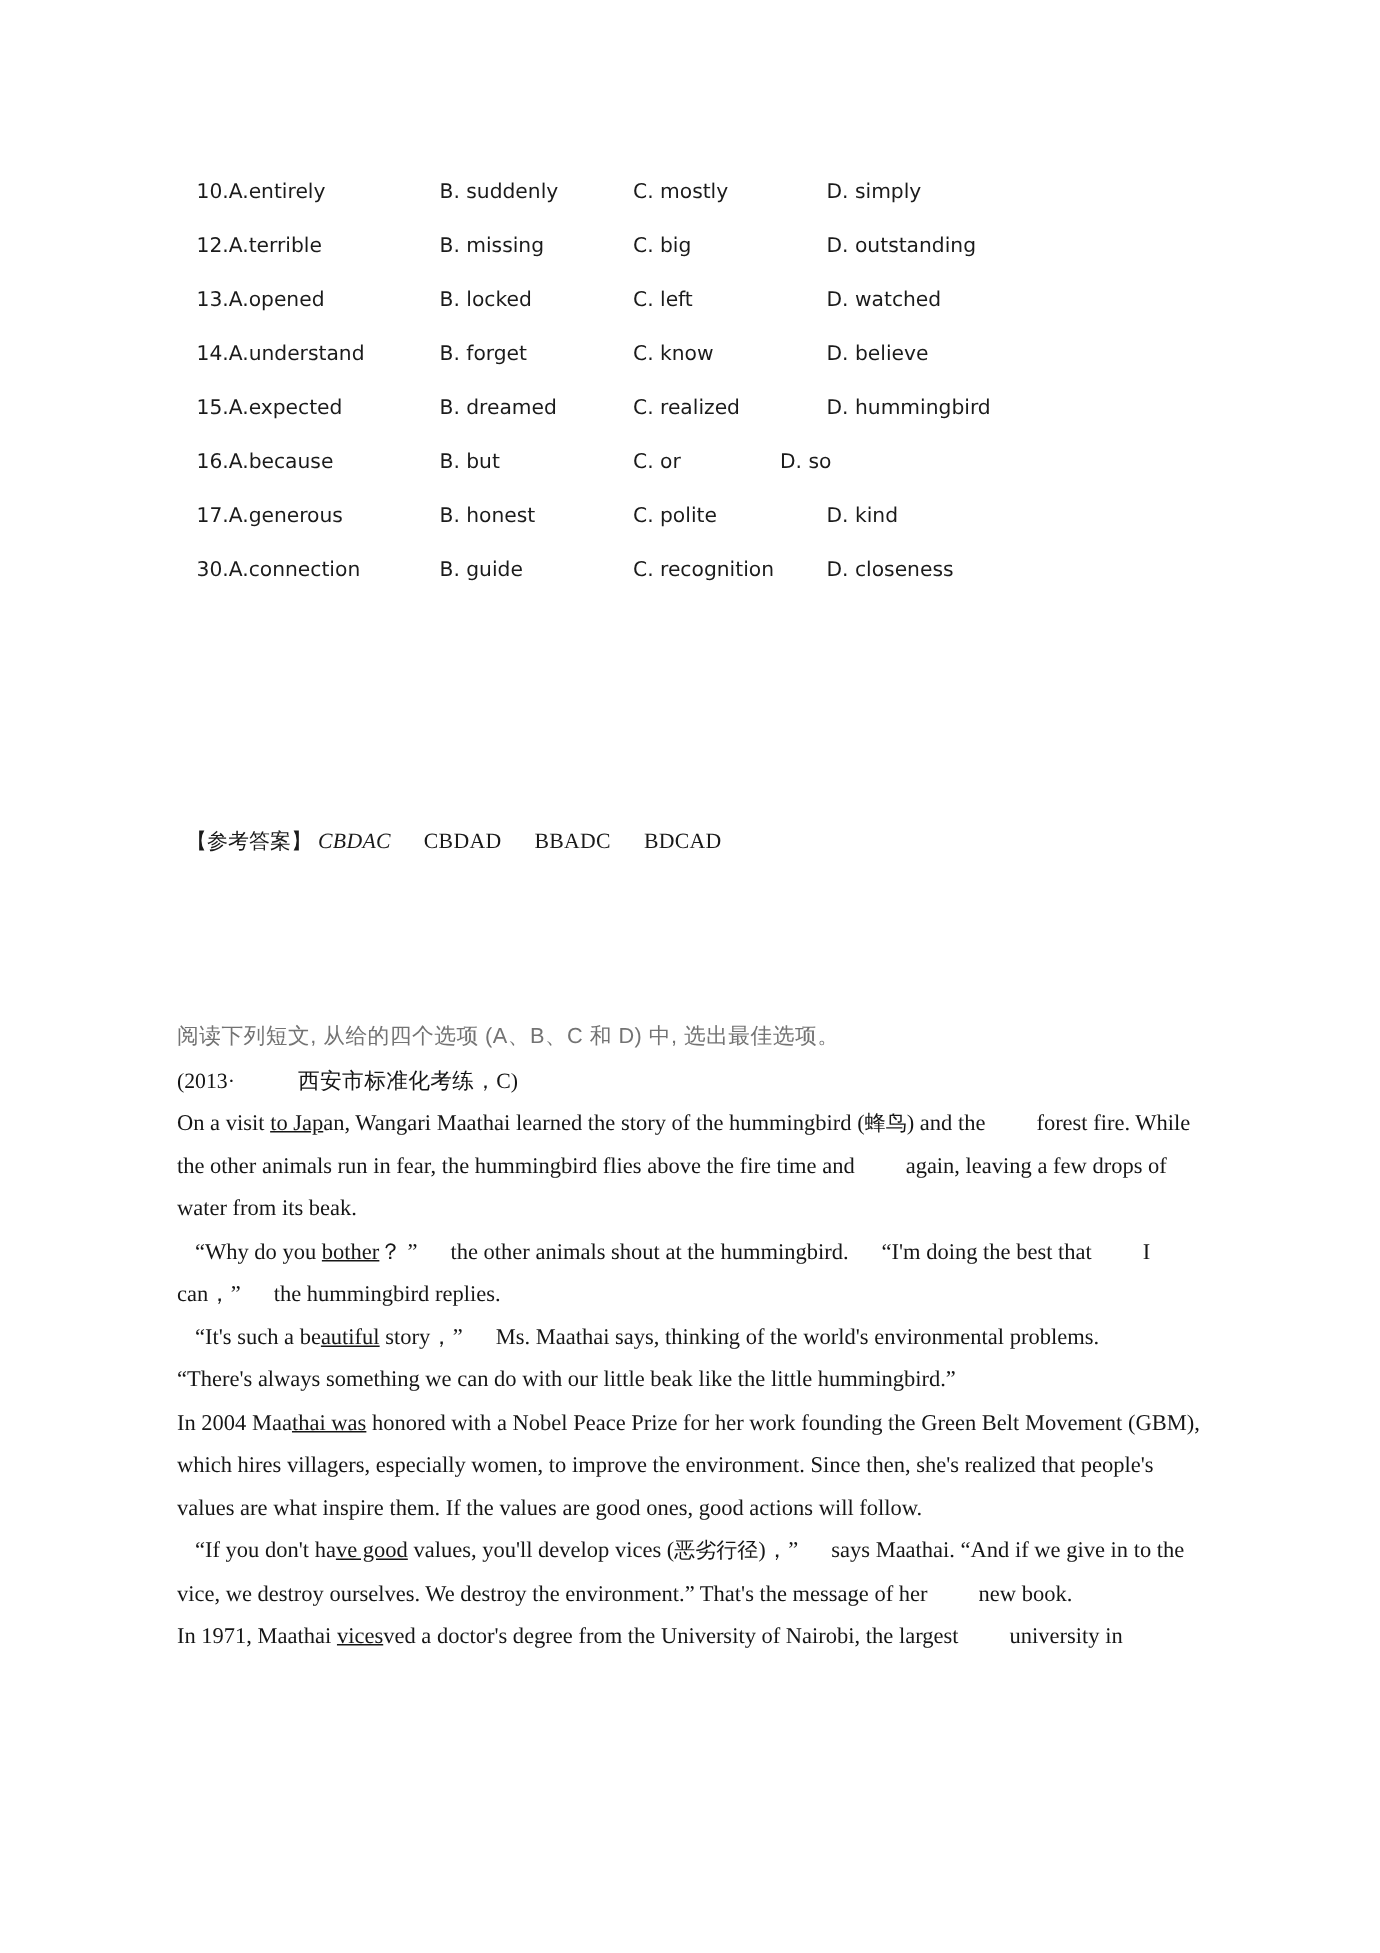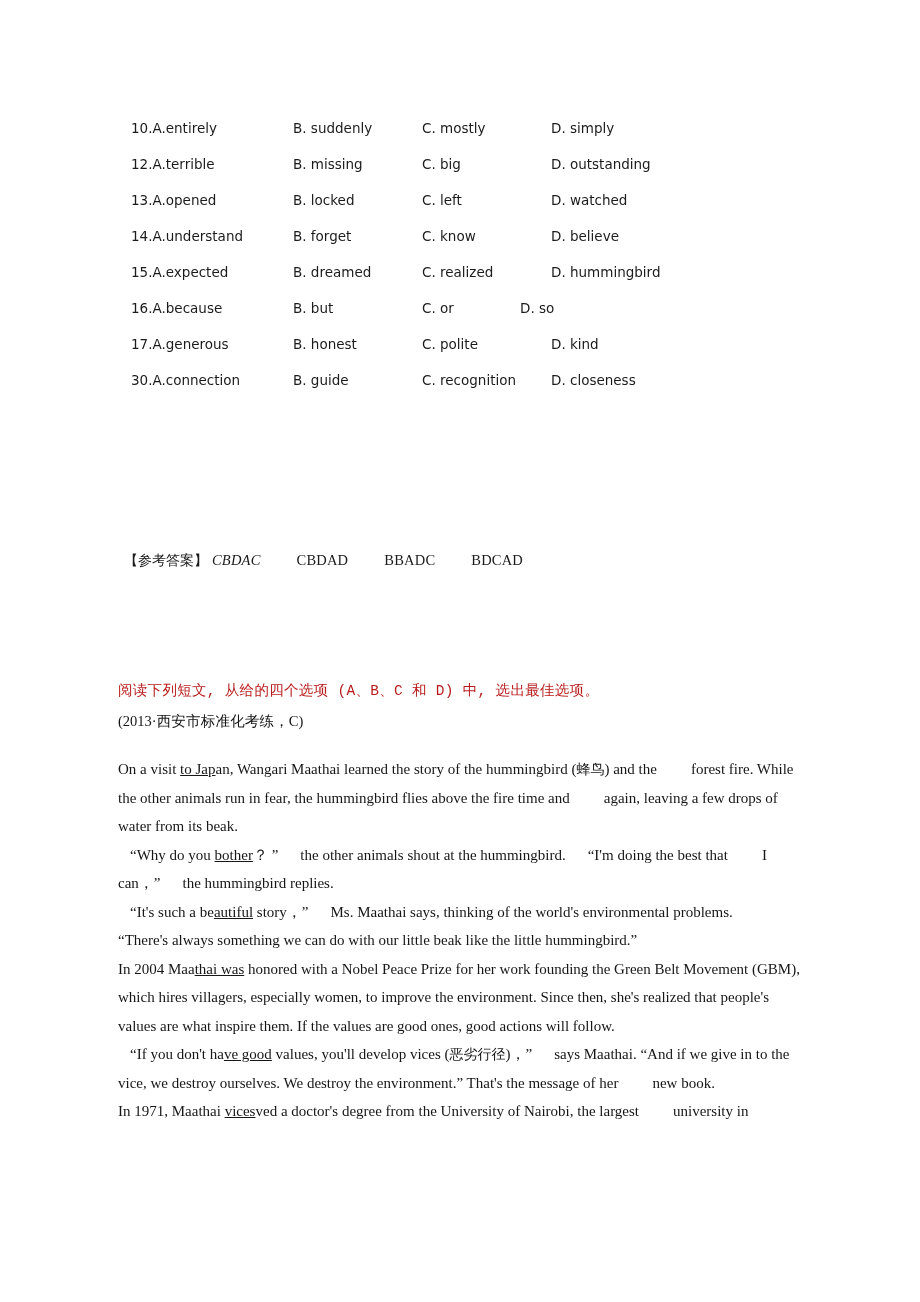"CBDAD" #answer-key .ak-group { margin-left: 36px -> 22px }
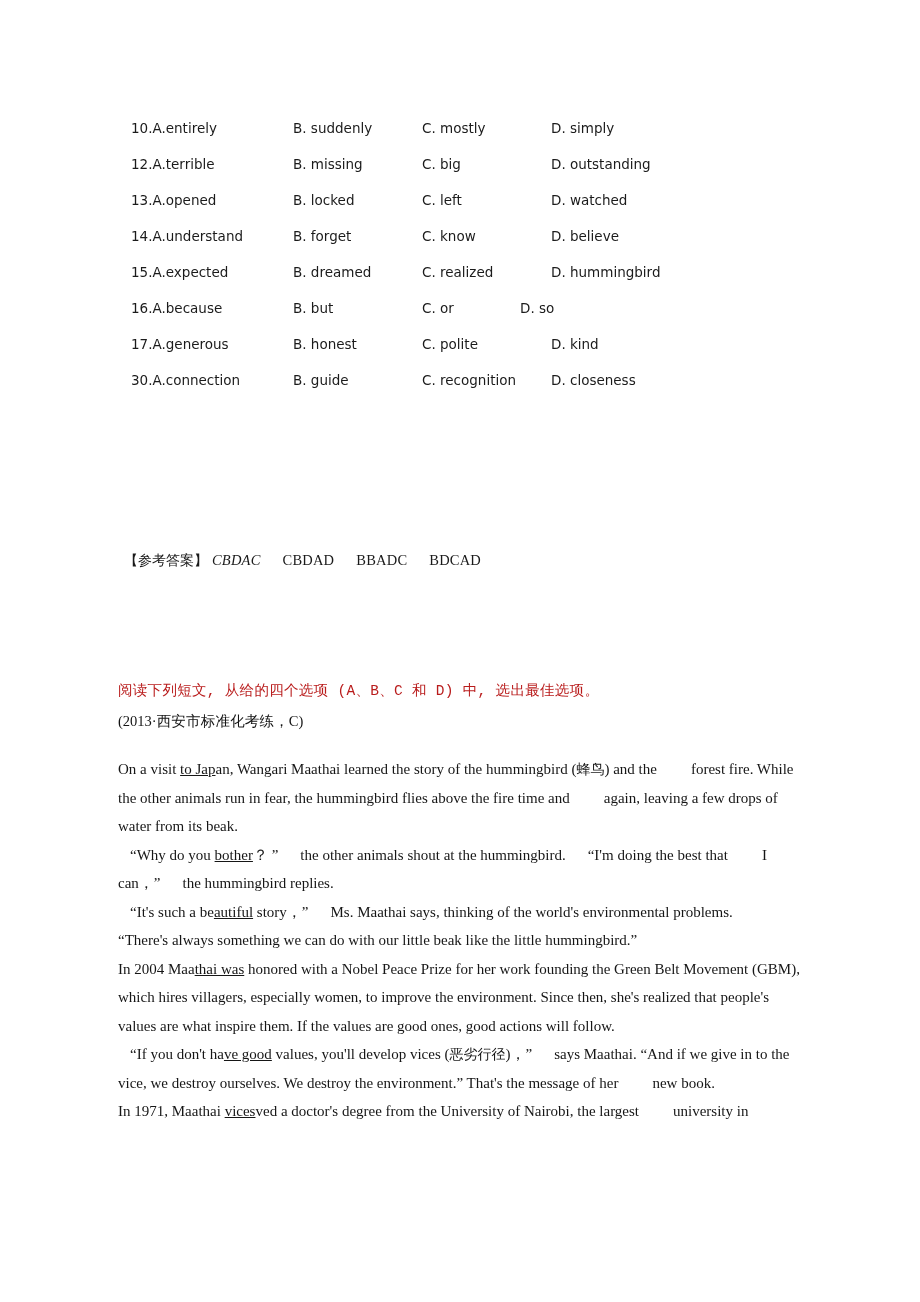"阅读下列短文, 从给的四个选项 (A、B、C 和 D)" .cn-instruction { color: #b91c1c -> #737373; font-family: Liberation Mono, monospace -> Liberation Sans, sans-serif }
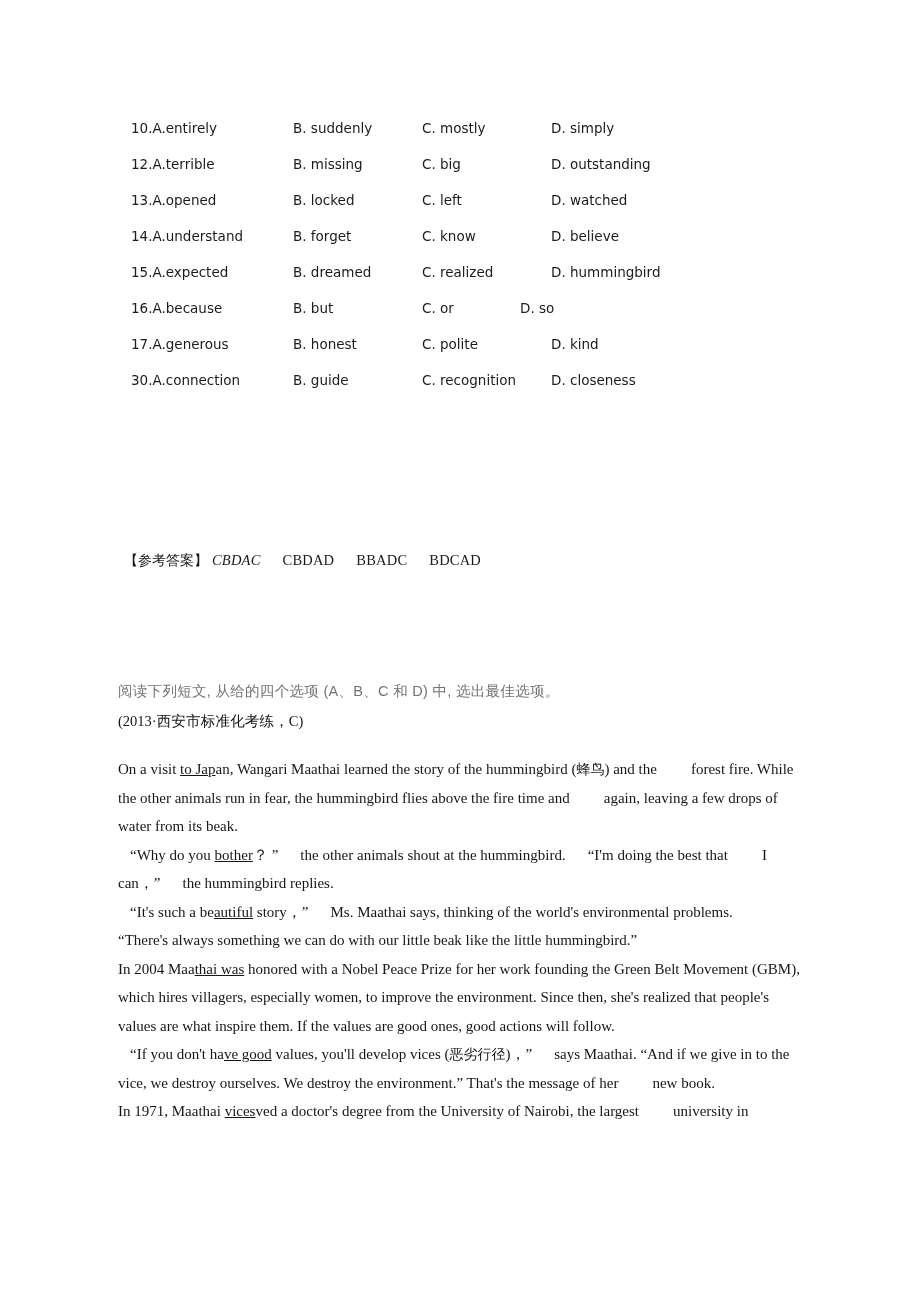"西安市标准化考练" .source-line .cn { margin-left: none -> 42px }
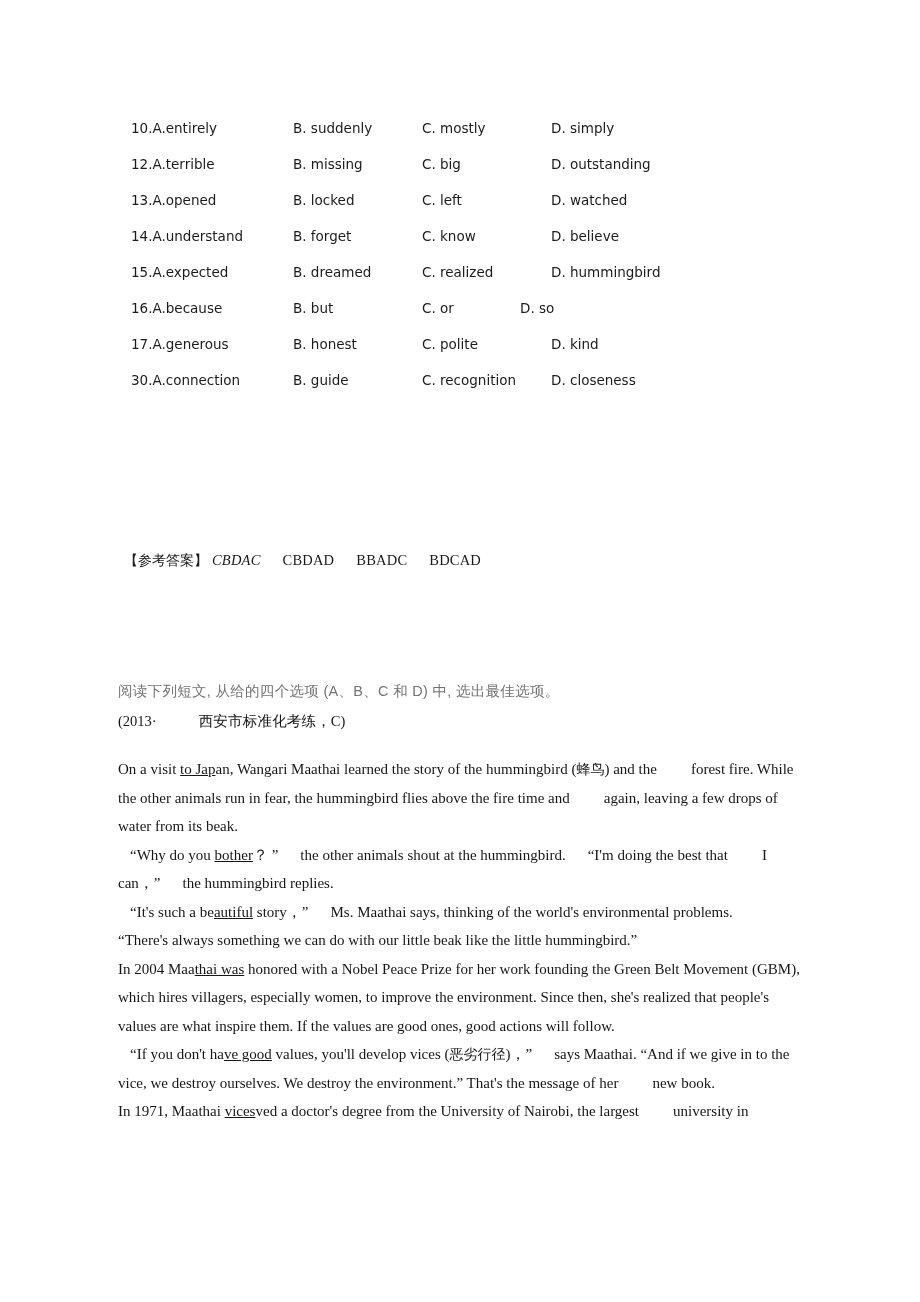"On a visit to Japan," .passage { margin-top: 24px -> 4px }
